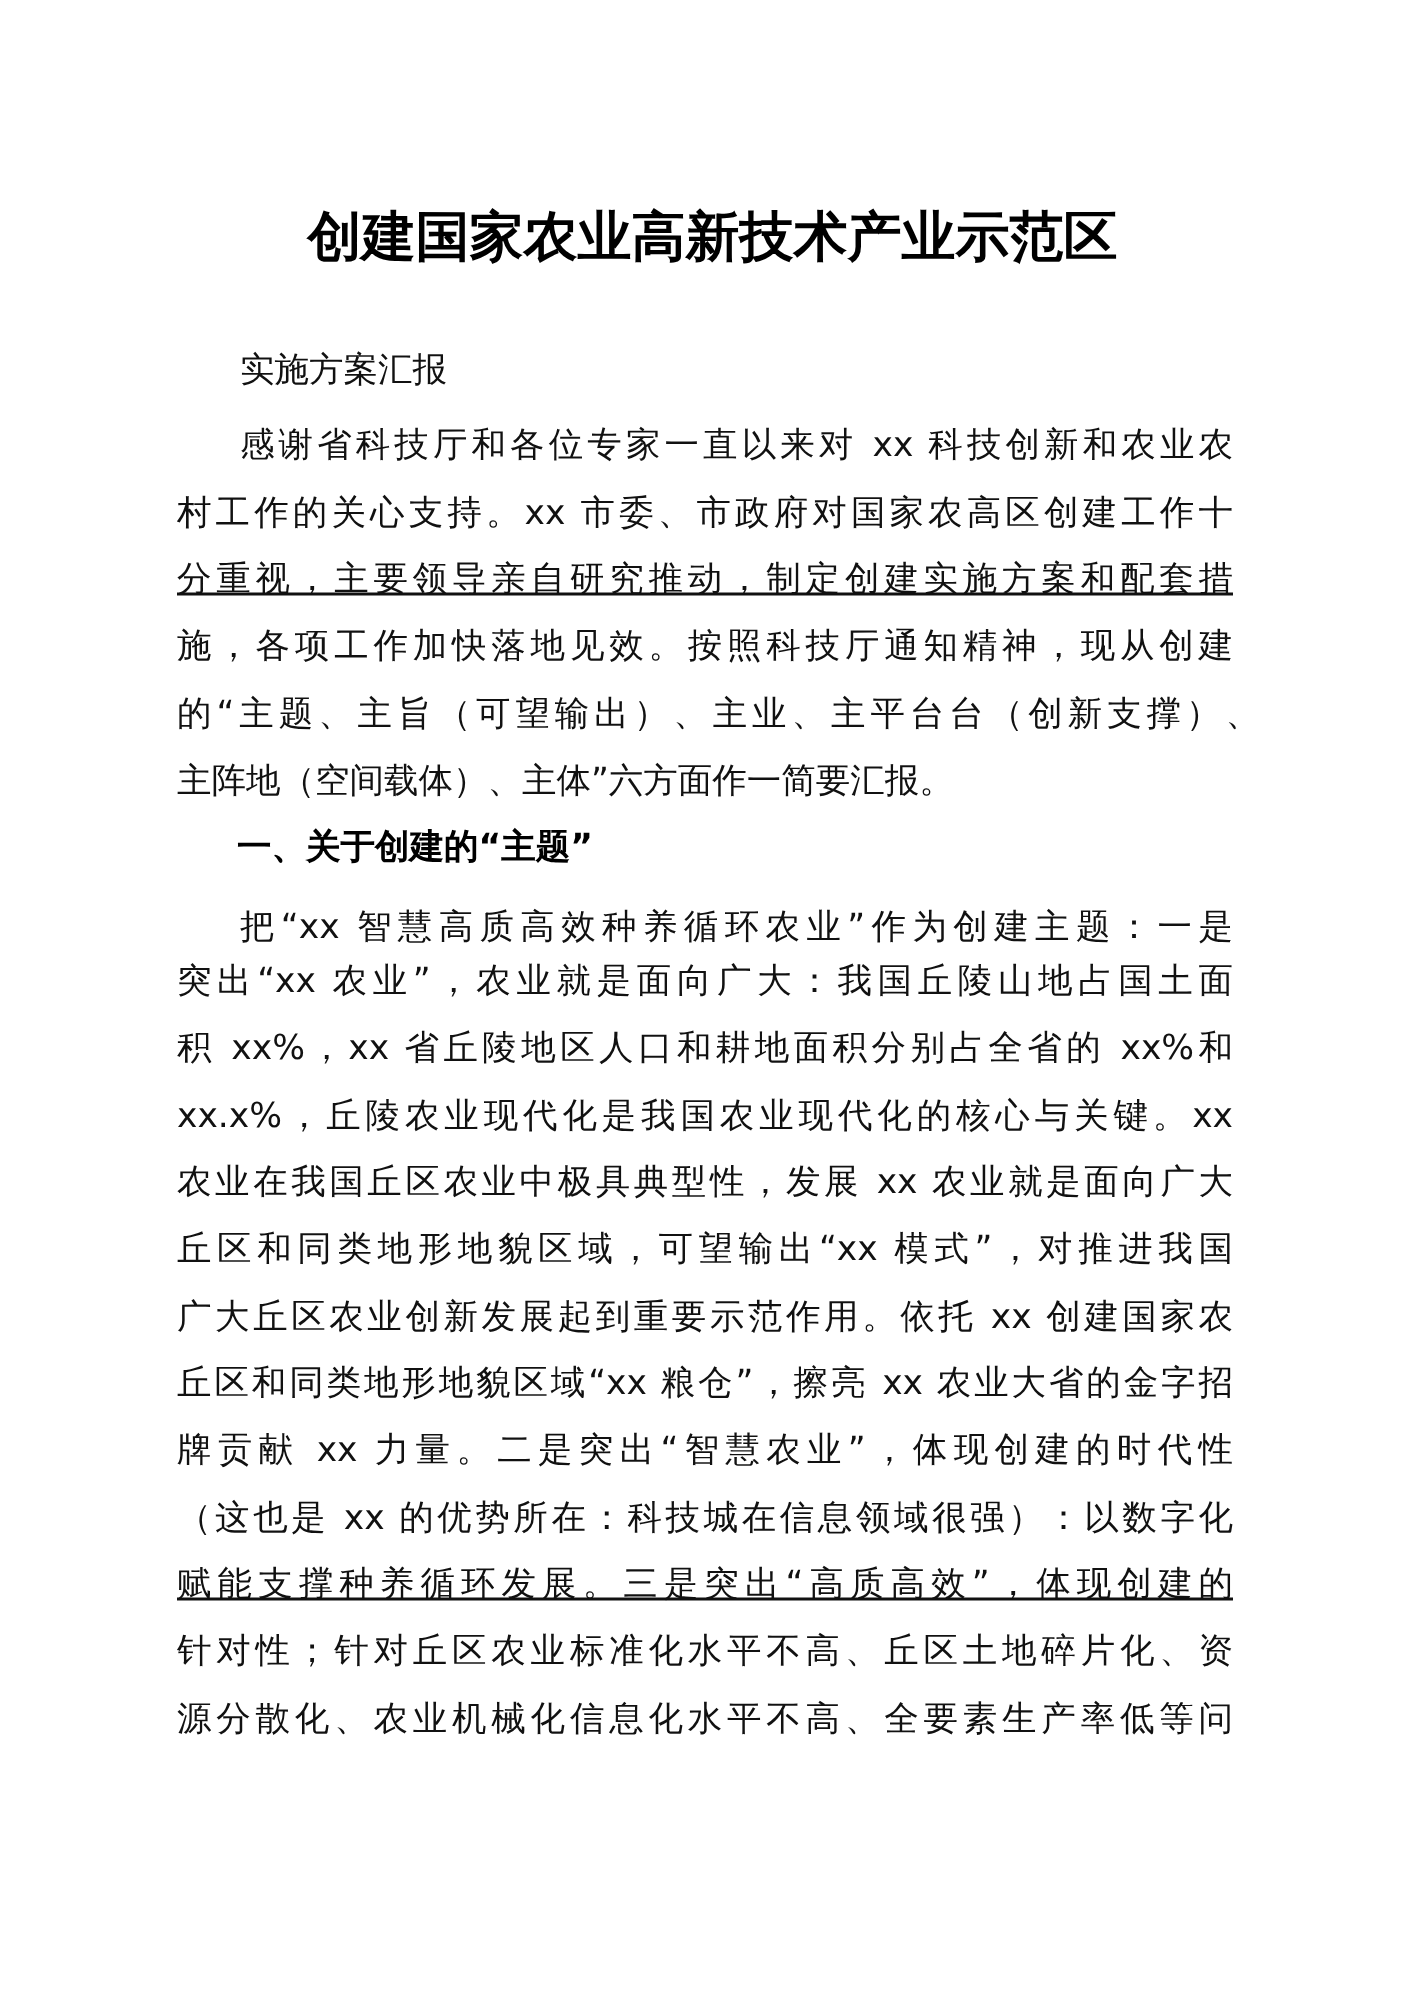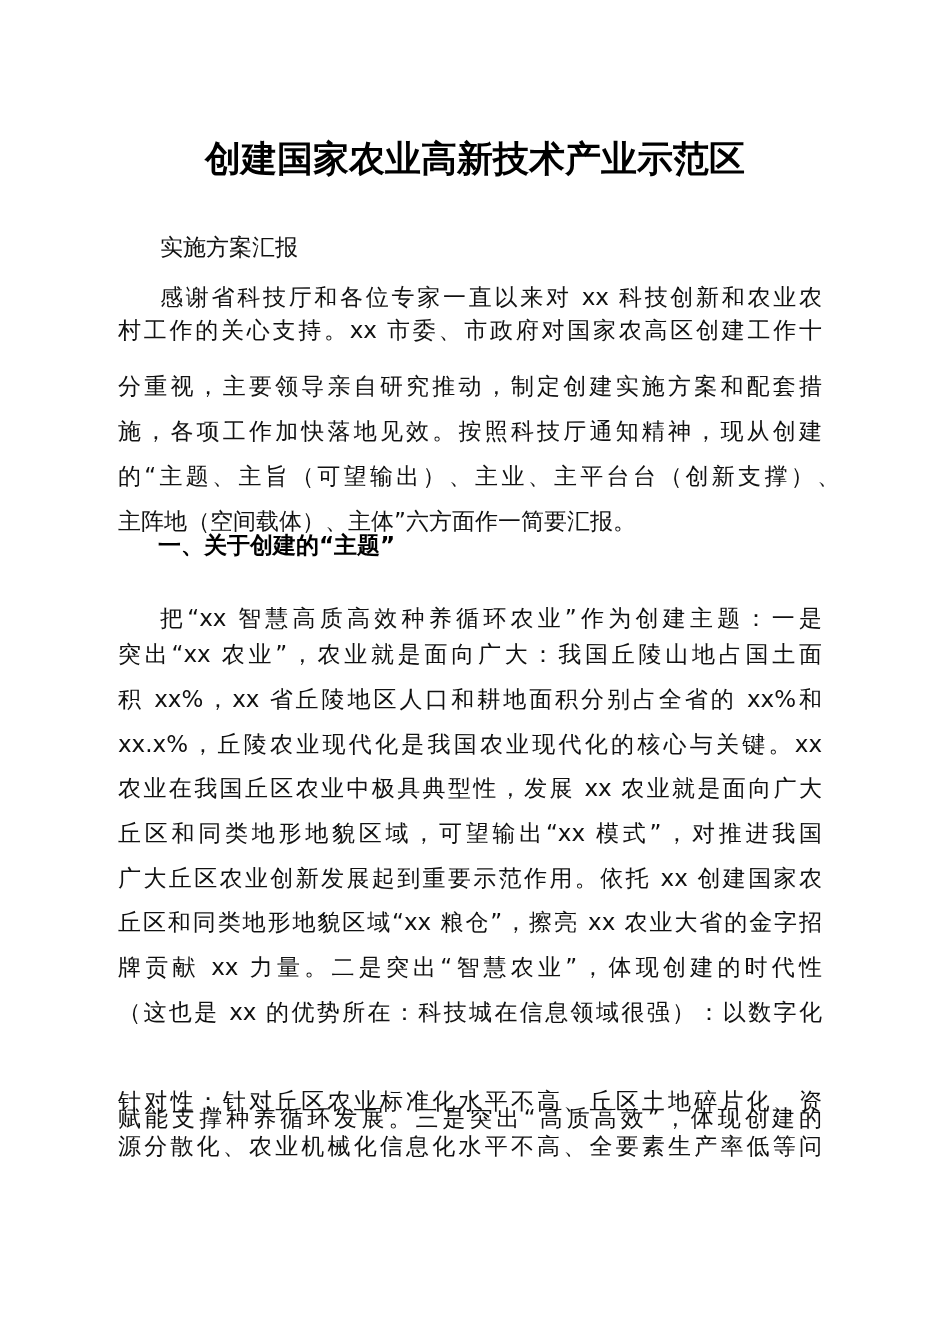"村工作的关心支持。xx 市委、市政府对国家农高区创建工作十" div.line { top: 308px -> 320px }
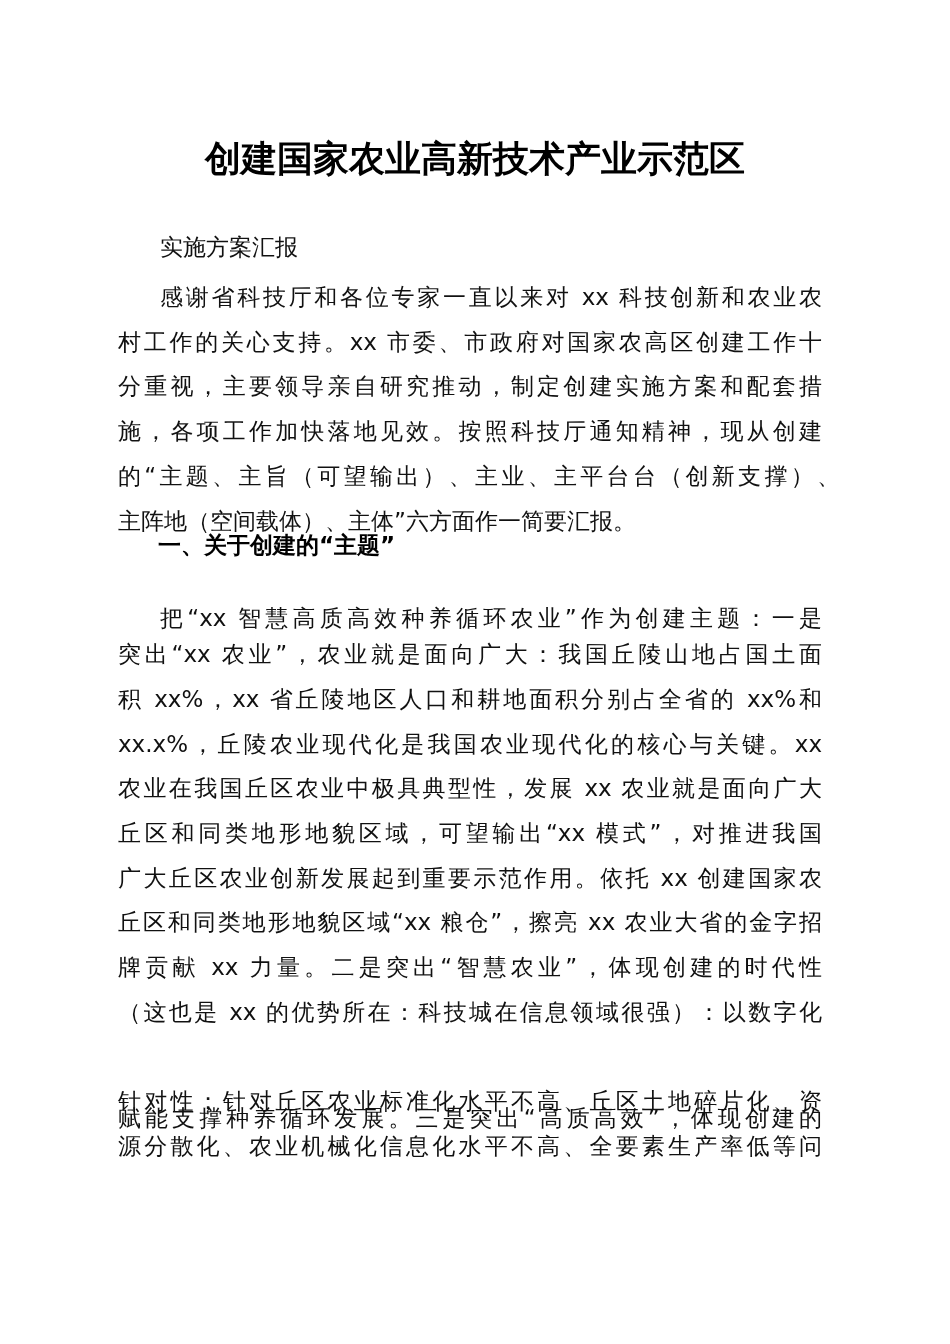"分重视，主要领导亲自研究推动，制定创建实施方案和配套措" div.line { text-decoration: none -> underline }
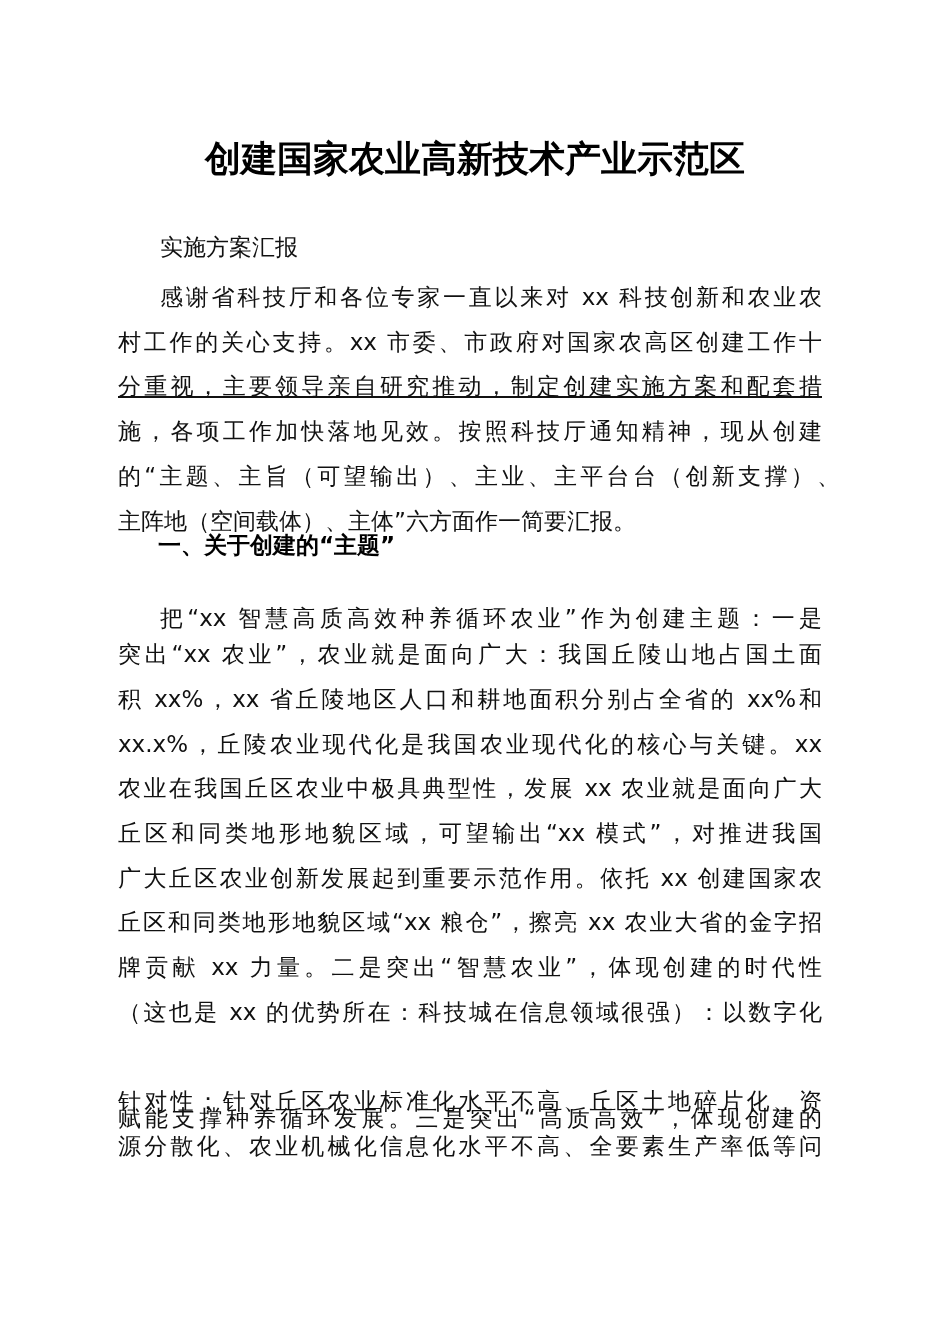"一、关于创建的“主题”" div.heading { top: 523px -> 543px }
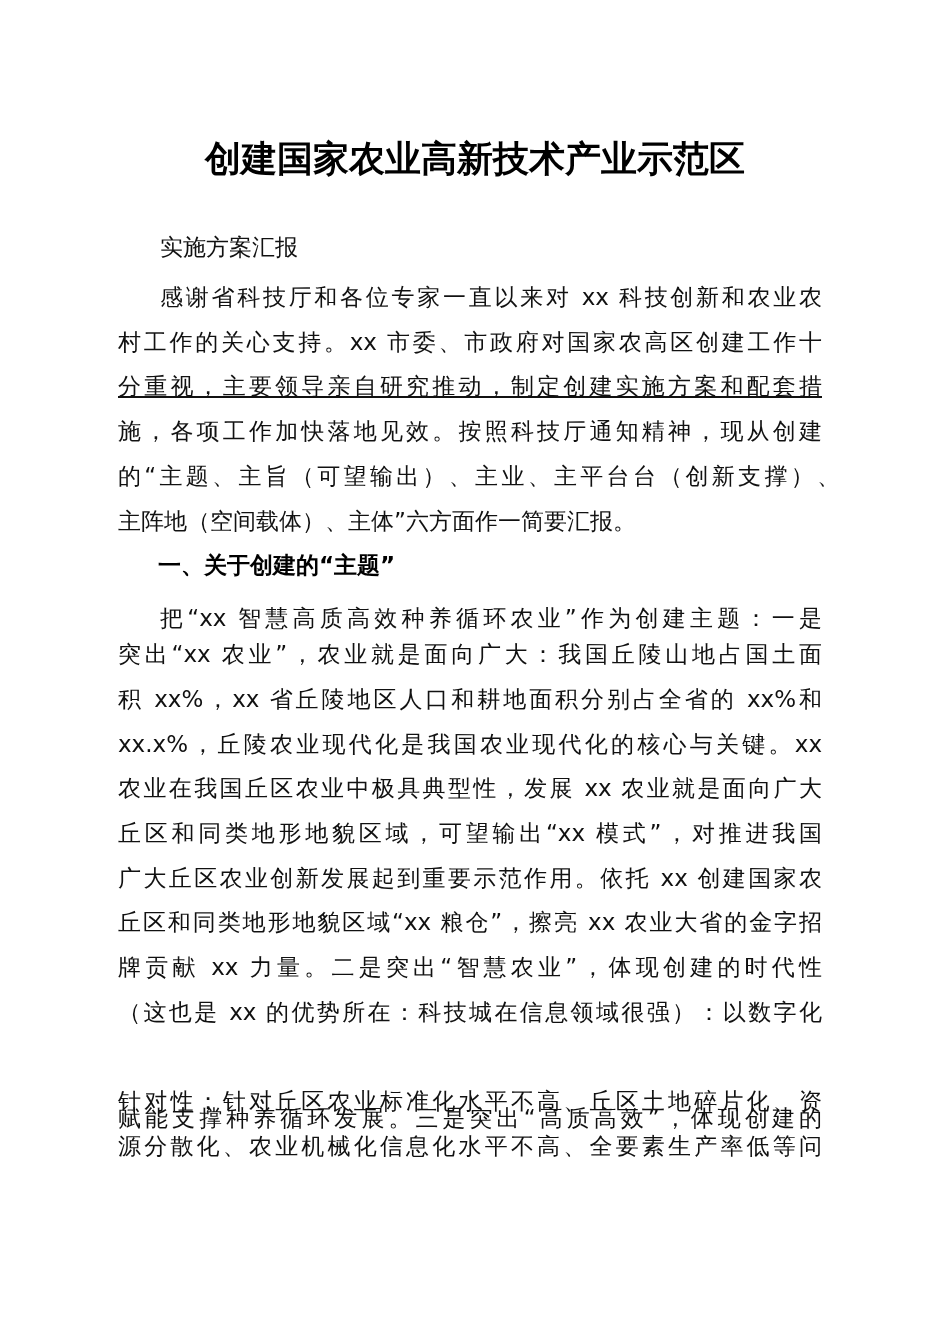"赋能支撑种养循环发展。三是突出“高质高效”，体现创建的" div.line { text-decoration: none -> underline; top: 1096px -> 1034px }
